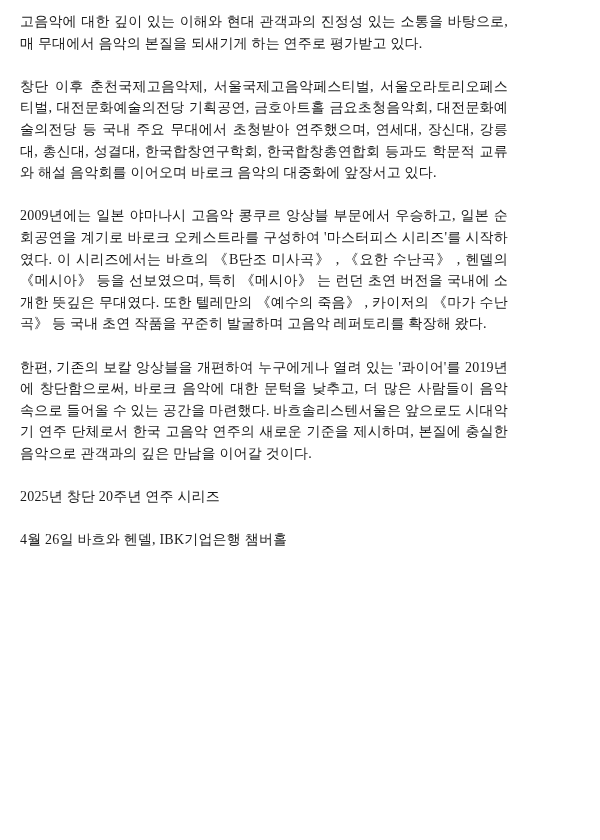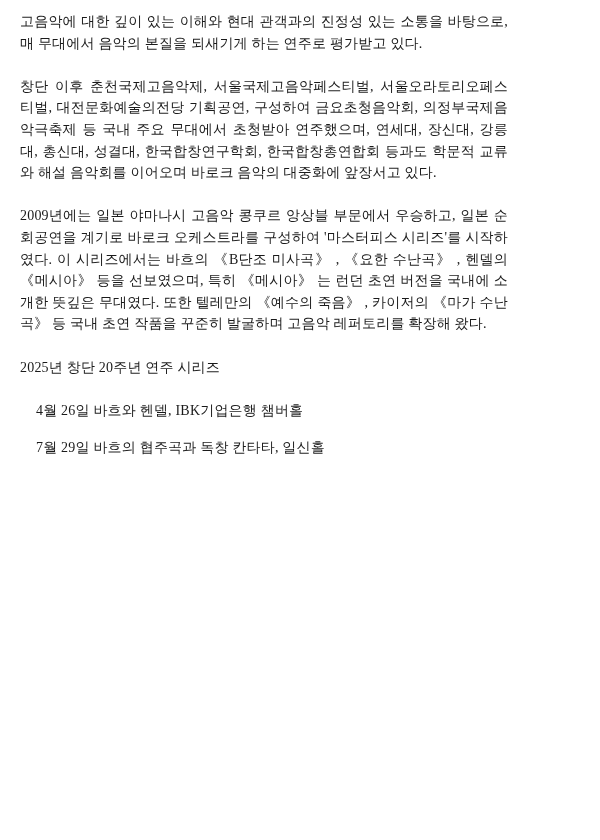"창단 이후 춘천국제고음악제, 서울국제고음악페스티벌," p.para { text: 구성하여 금요초청음악회, 의정부국제음악극축제 -> 금호아트홀 금요초청음악회, 대전문화예술의전당 }
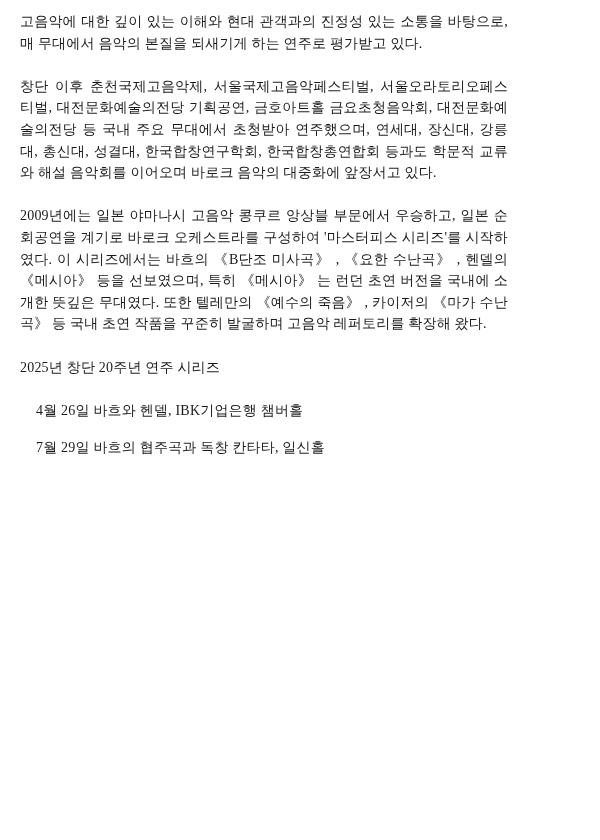"한편, 기존의 보칼 앙상블을 개편하여" p.para { html: none -> <p>한편, 기존의 보칼 앙상블을 개편하여 누구에게나 열려 있는 '콰이어'를 2019년에 창단함으로써, 바로크 음악에 대한 문턱을 낮추고, 더 많은 사람들이 음악 속으로 들어올 수 있는 공간을 마련했다. 바흐솔리스텐서울은 앞으로도 시대악기 연주 단체로서 한국 고음악 연주의 새로운 기준을 제시하며, 본질에 충실한 음악으로 관객과의 깊은 만남을 이어갈 것이다.</p> }
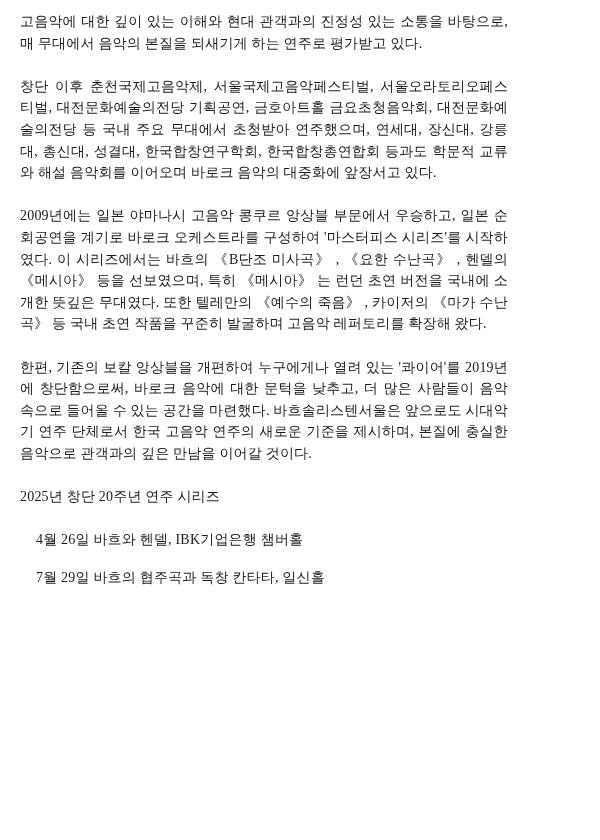"4월 26일 바흐와 헨델, IBK기업은행" .schedule-line { margin: 16px -> 0 }
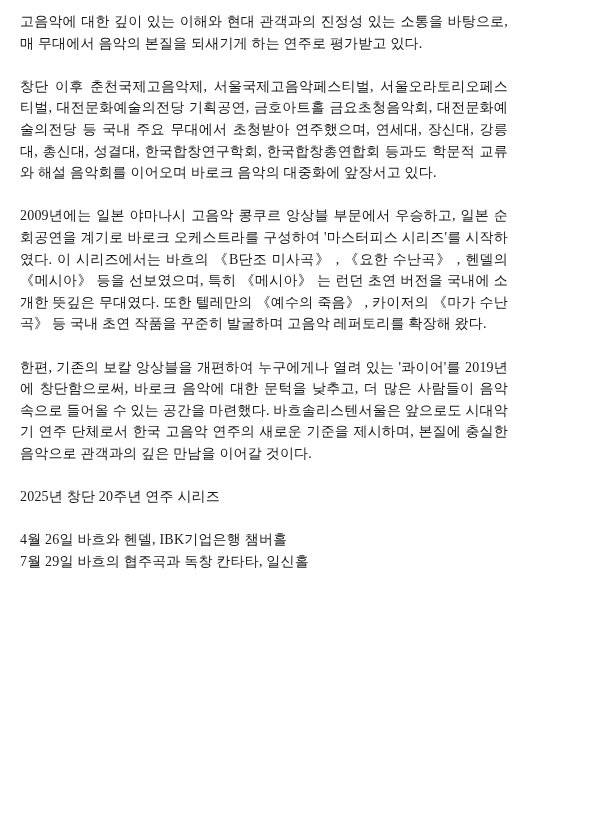"7월 29일 바흐의 협주곡과 독창" p.schedule-line { html: <p>7월 29일 바흐의 협주곡과 독창 칸타타, 일신홀</p> -> none }
